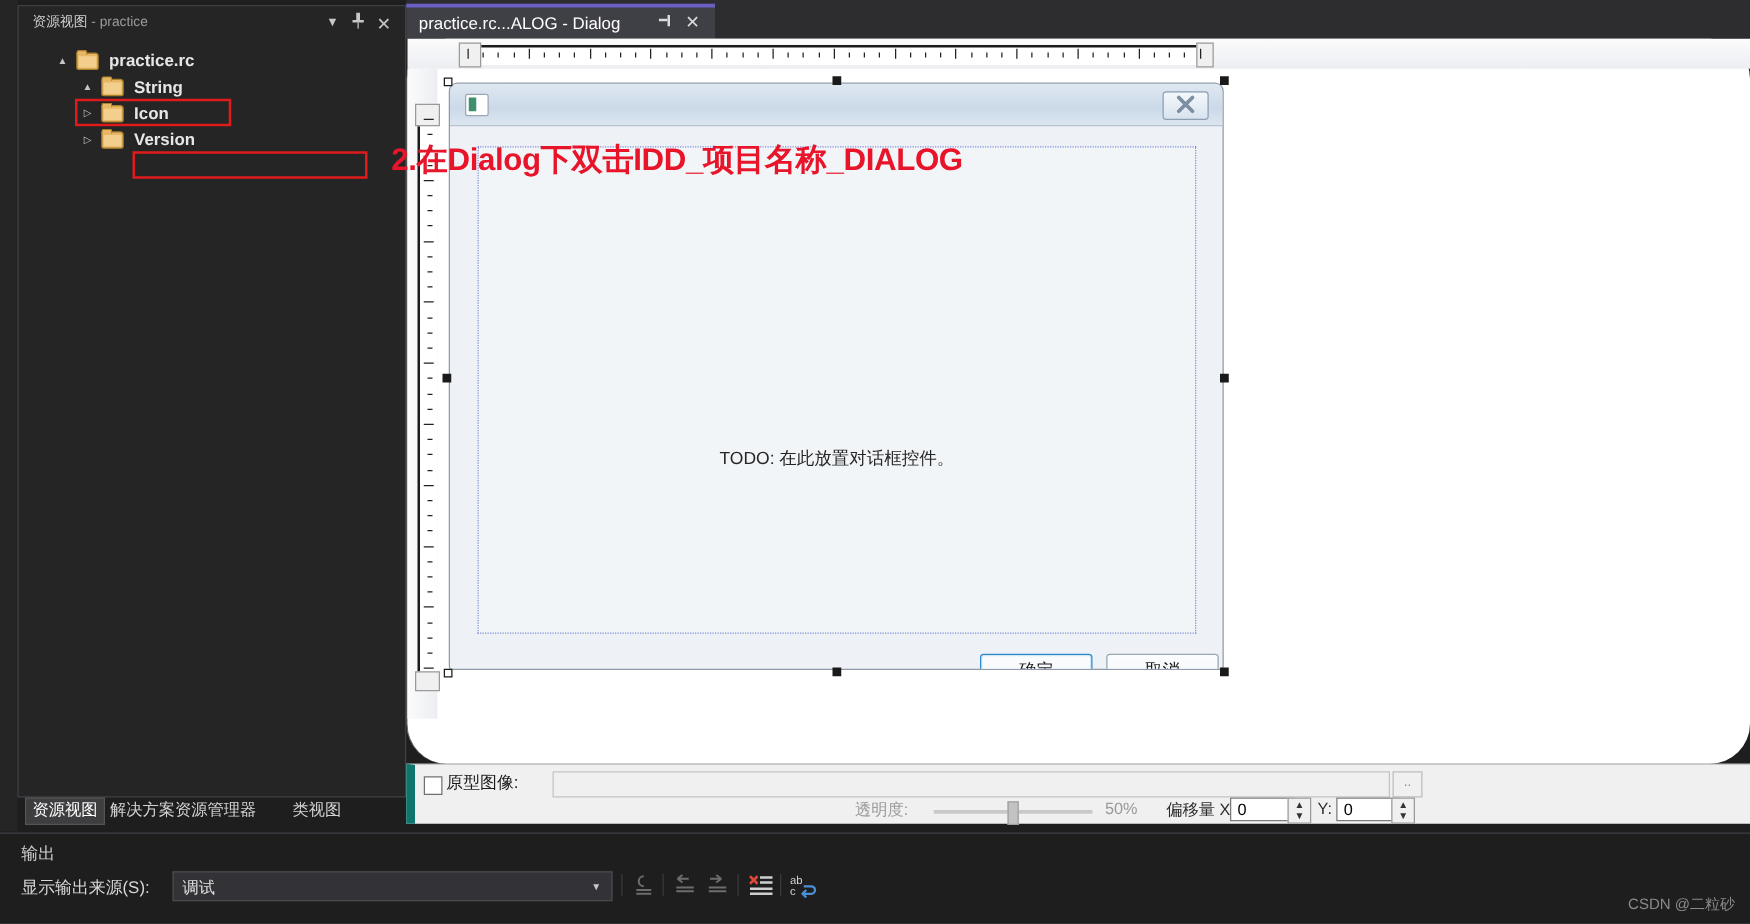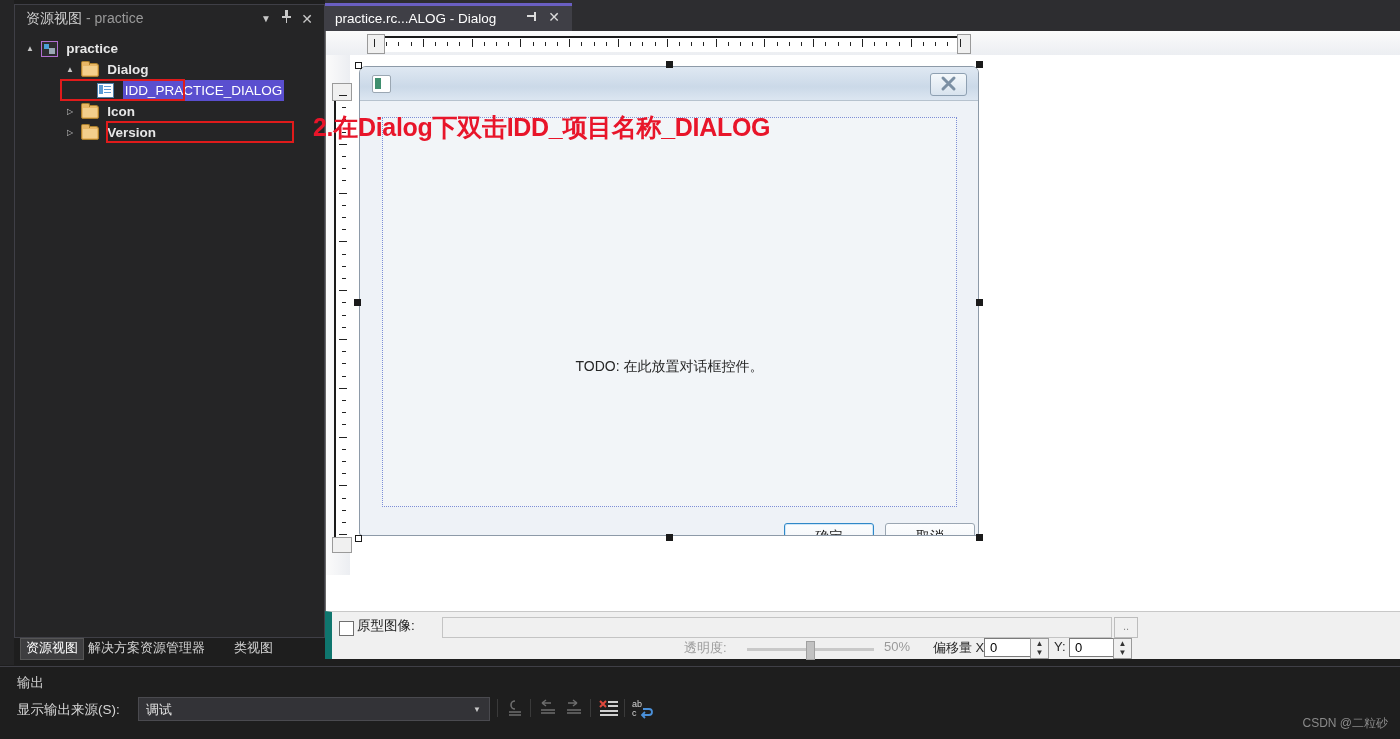"资源视图 - practice" #res-title { font-size: 14px -> 11px }
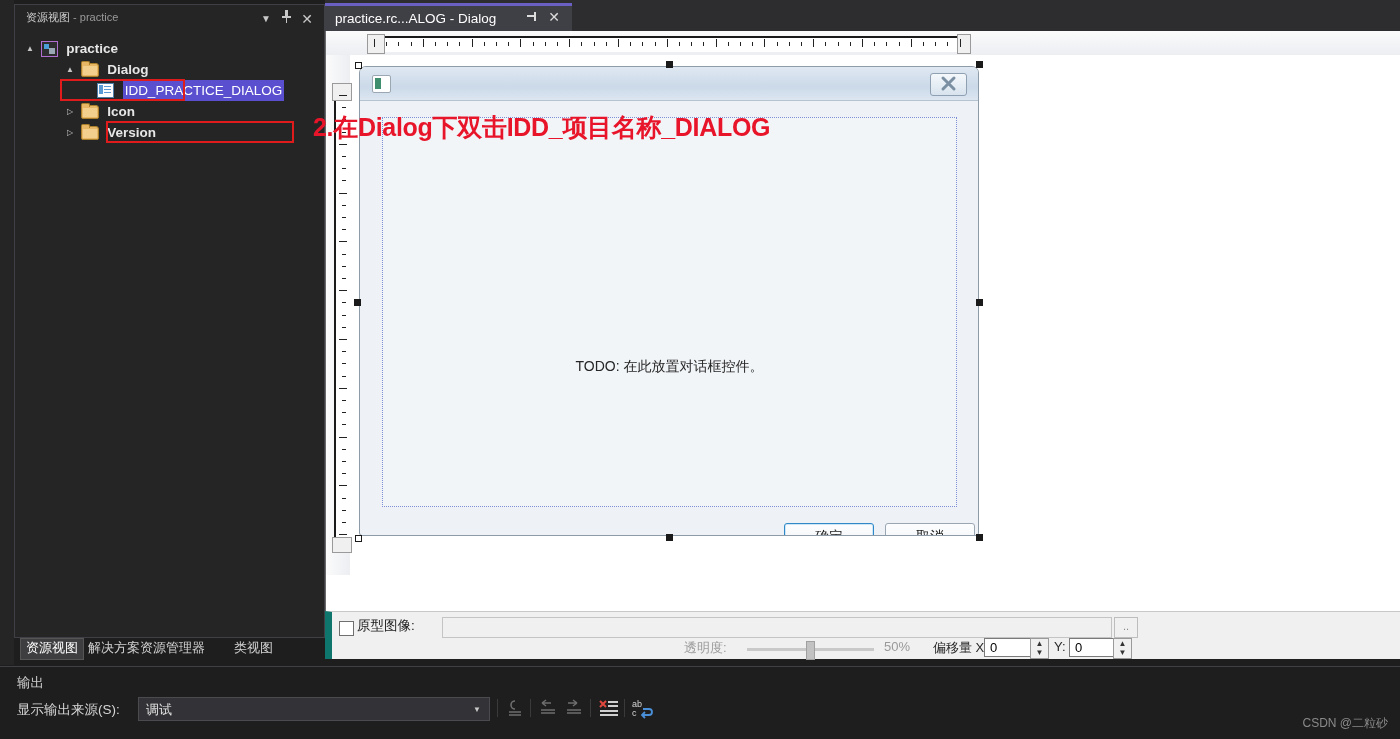"▲ practice" div.node { html: <div> <span>▲</span> <span></span> <span>practice</span> </div> -> none }
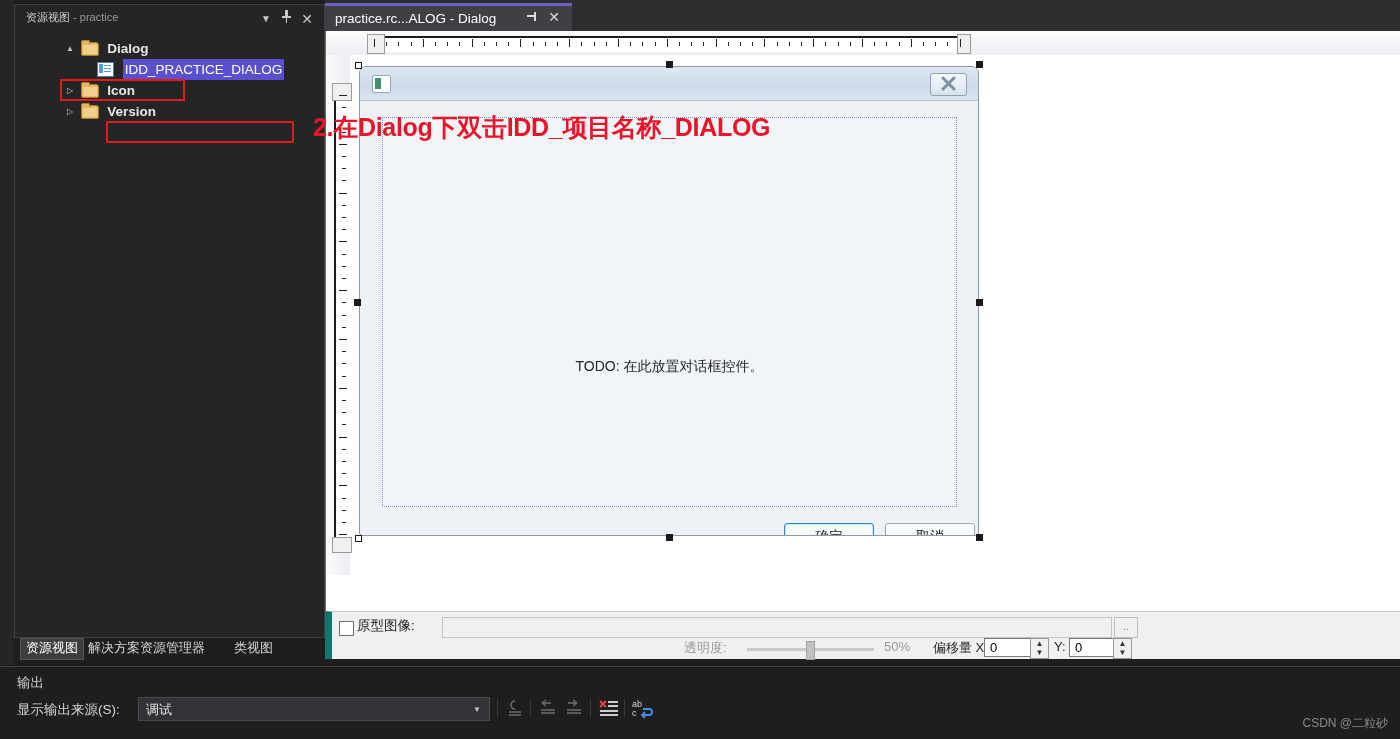"▲ practice.rc" div.node { html: none -> <div> <span>▲</span> <span></span> <span>practice.rc</span> </div> }
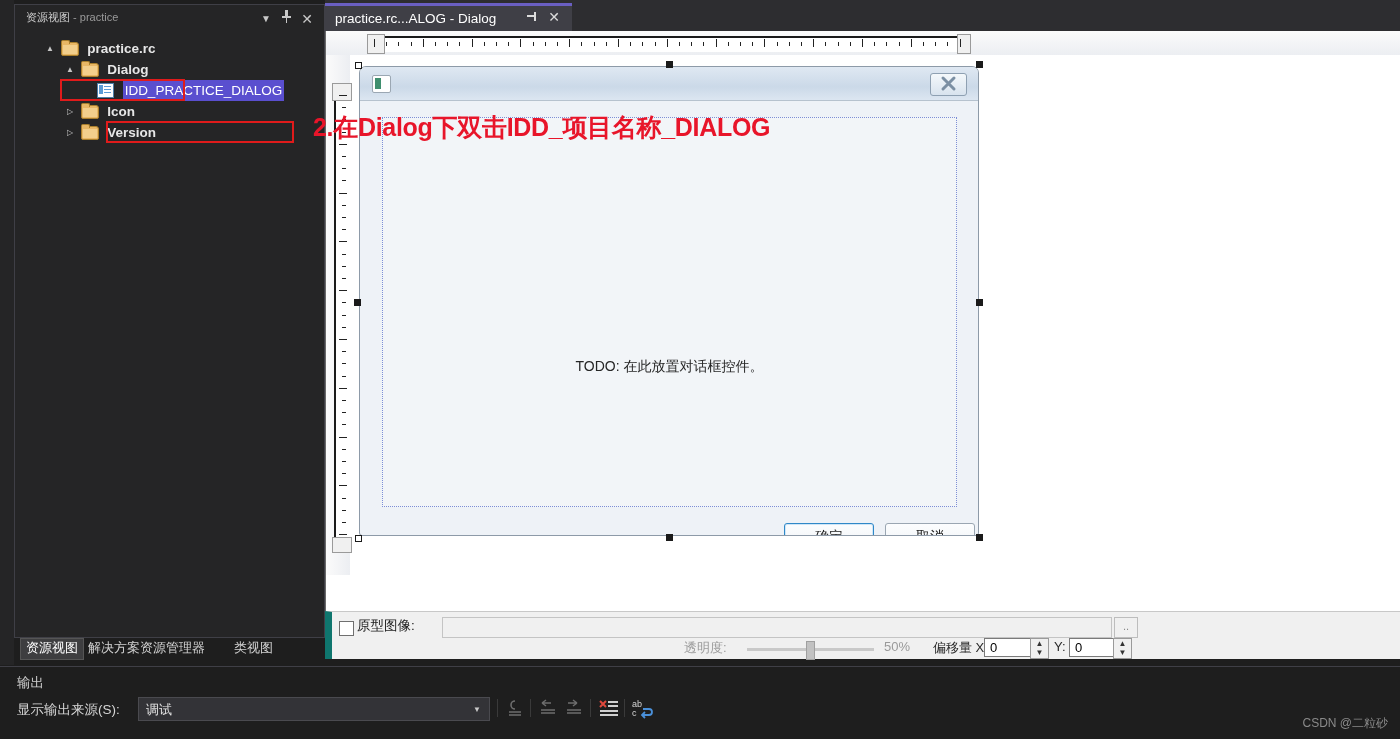"Dialog" span.lbl { text: Dialog -> String }
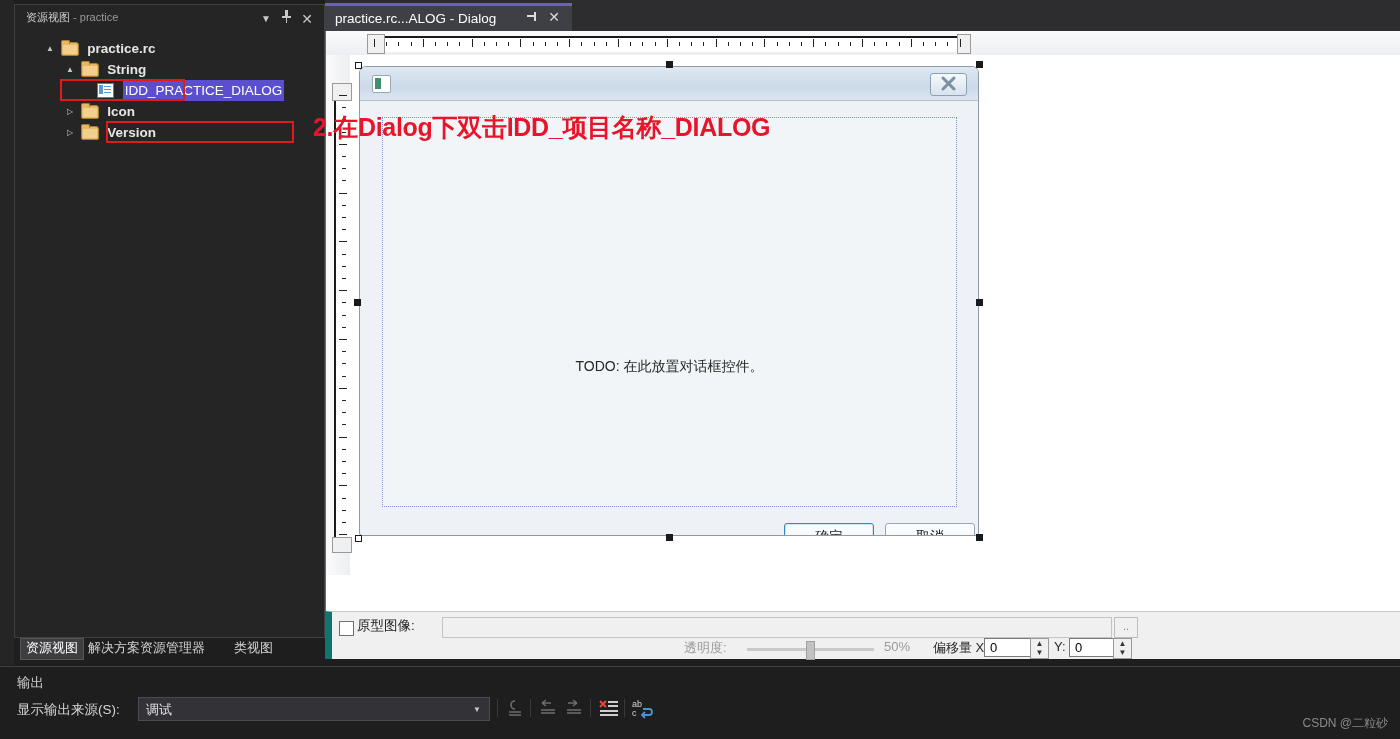"IDD_PRACTICE_DIALOG" div.node { html: <div> <span></span> <span>IDD_PRACTICE_DIALOG</span> </div> -> none }
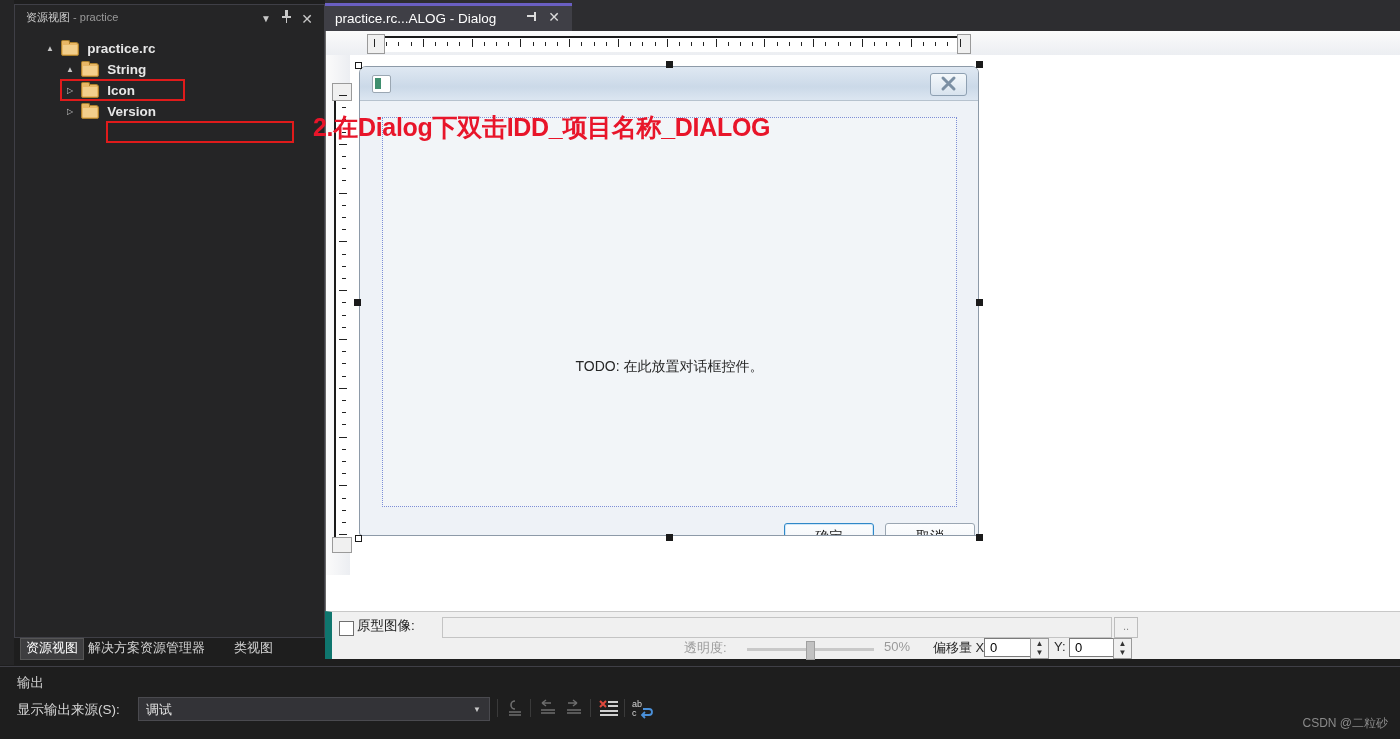"TODO: 在此放置对话框控件。" #designer { border-radius: none -> 32px }
